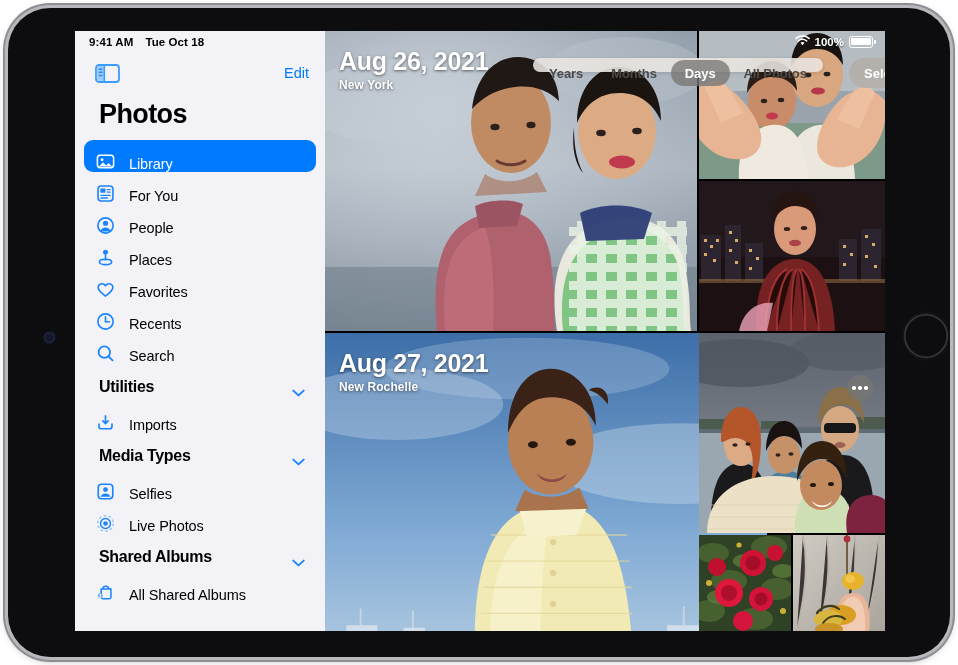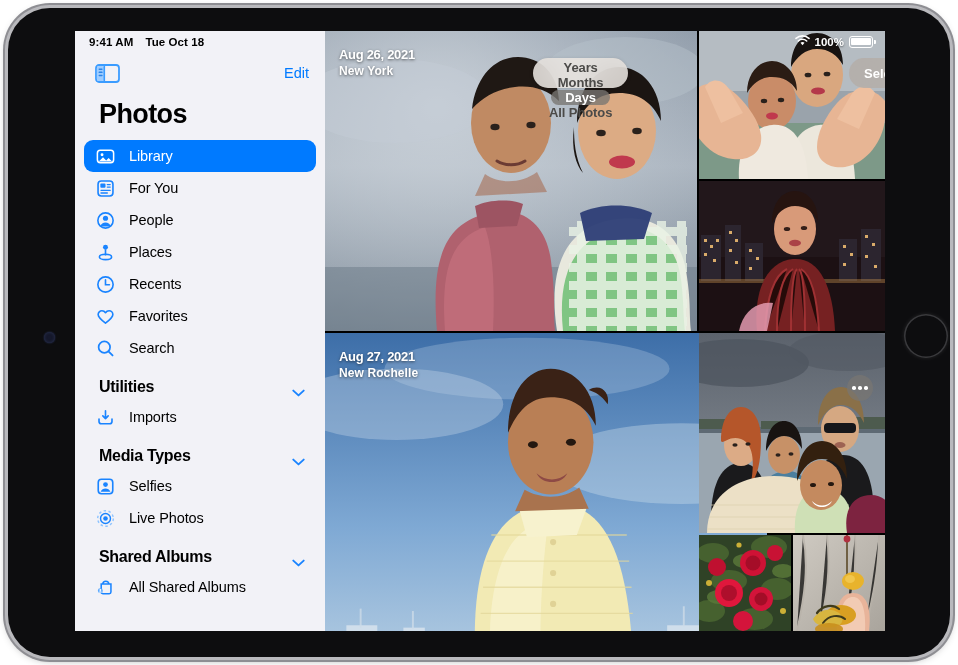"Aug 26, 2021" .day-date { font-size: 13px -> 25px }
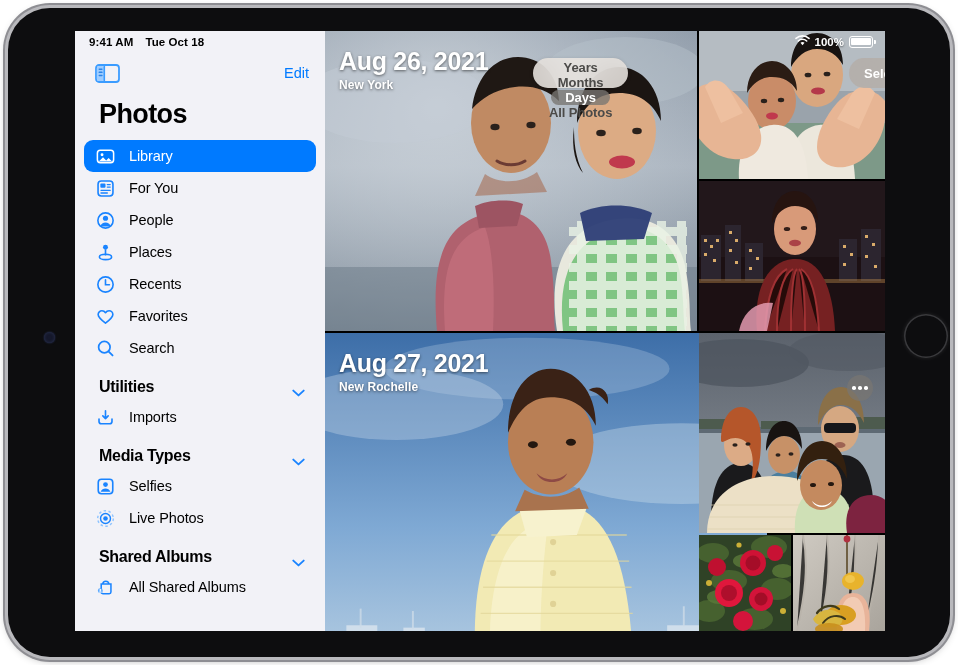"Years" #seg-wrap { align-items: center -> flex-start; flex-direction: column -> none; height: 30px -> 14px }
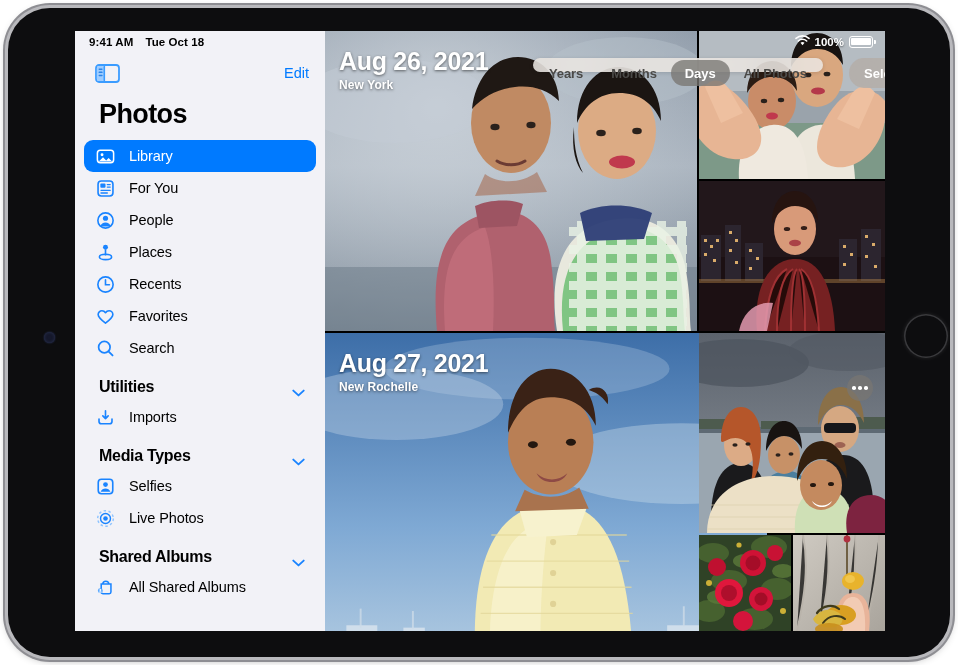"Library" .nav-item { align-items: center -> flex-end }
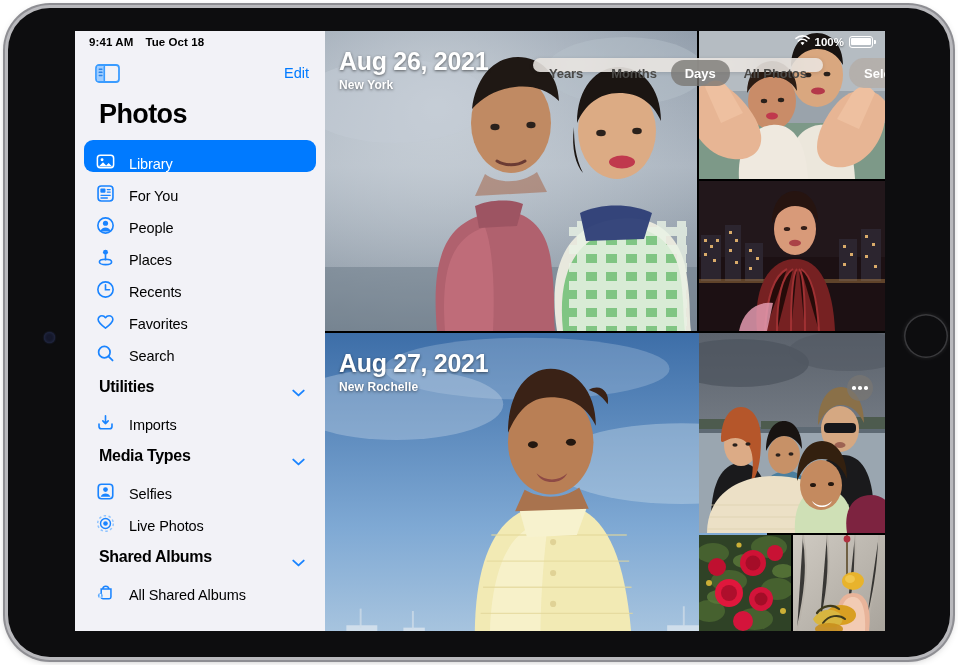"Recents" div.nav-item { order: before "Favorites" -> after "Favorites" }
